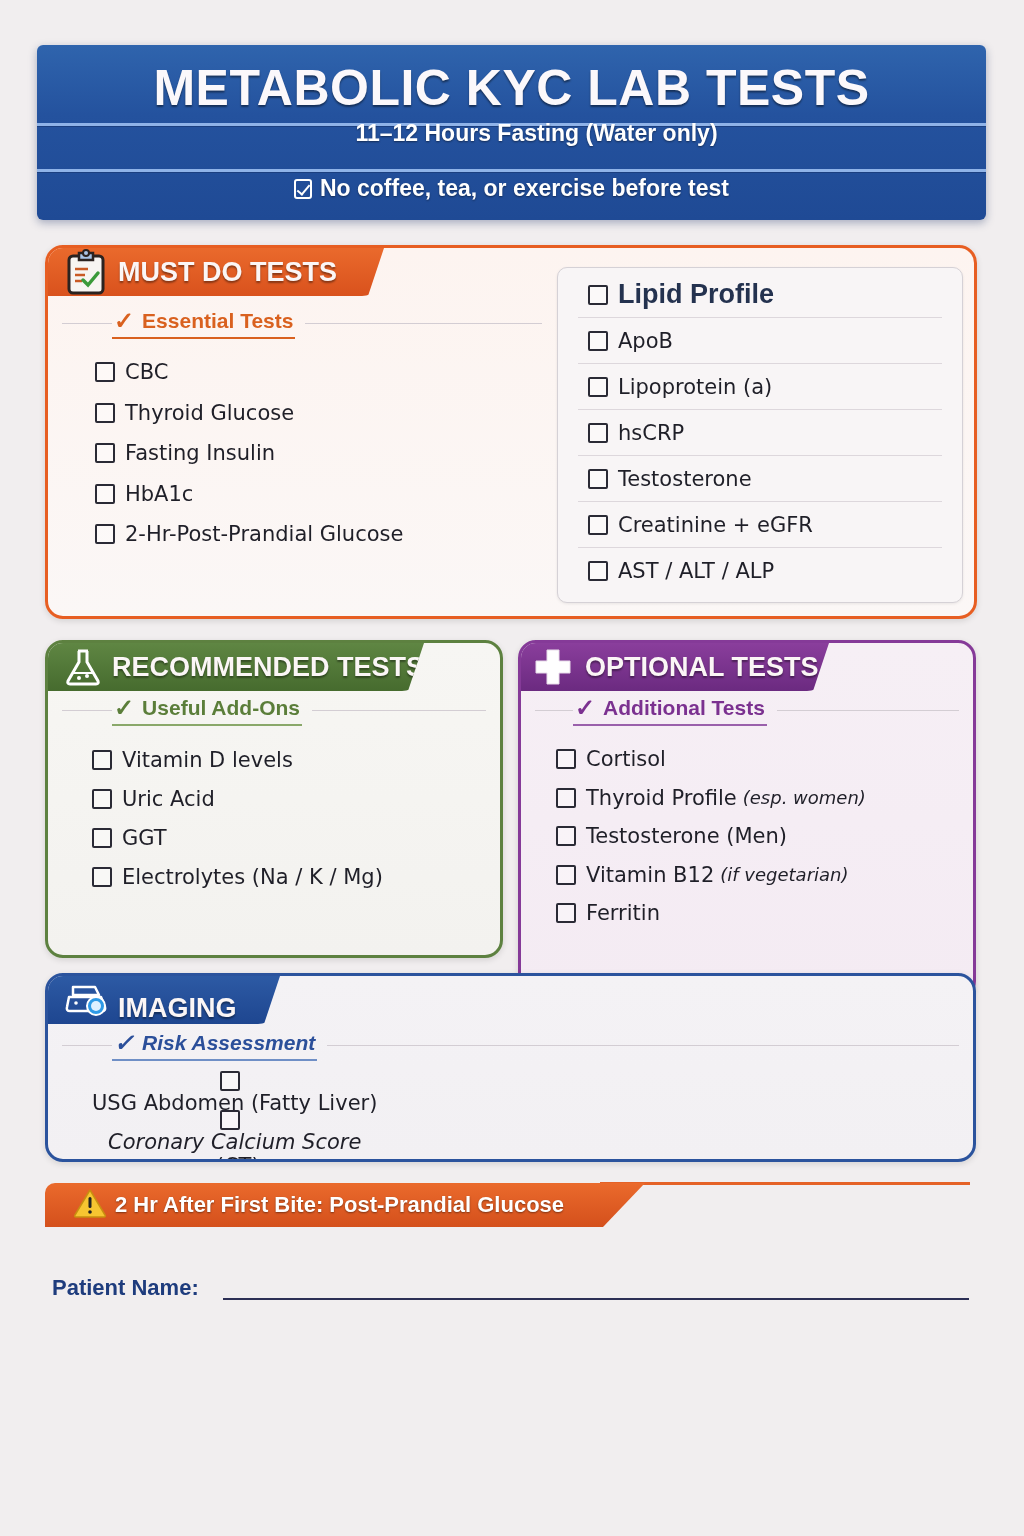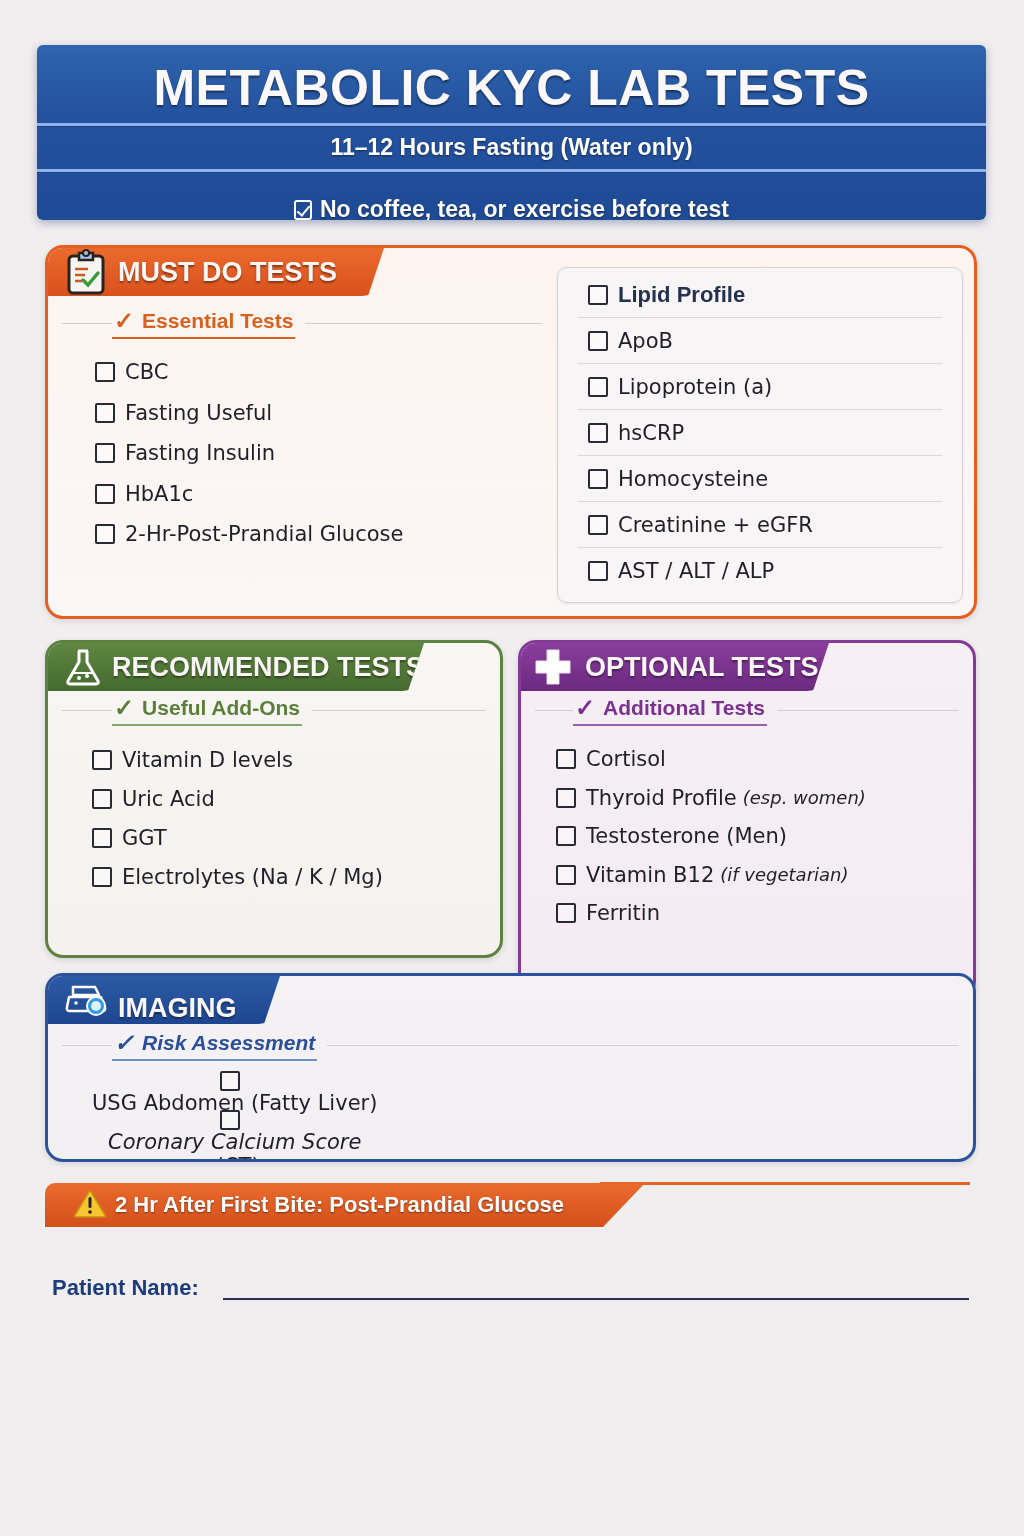"11–12 Hours Fasting (Water only)" .header .sub-row { margin-left: none -> 25px; top: 81px -> 67px }
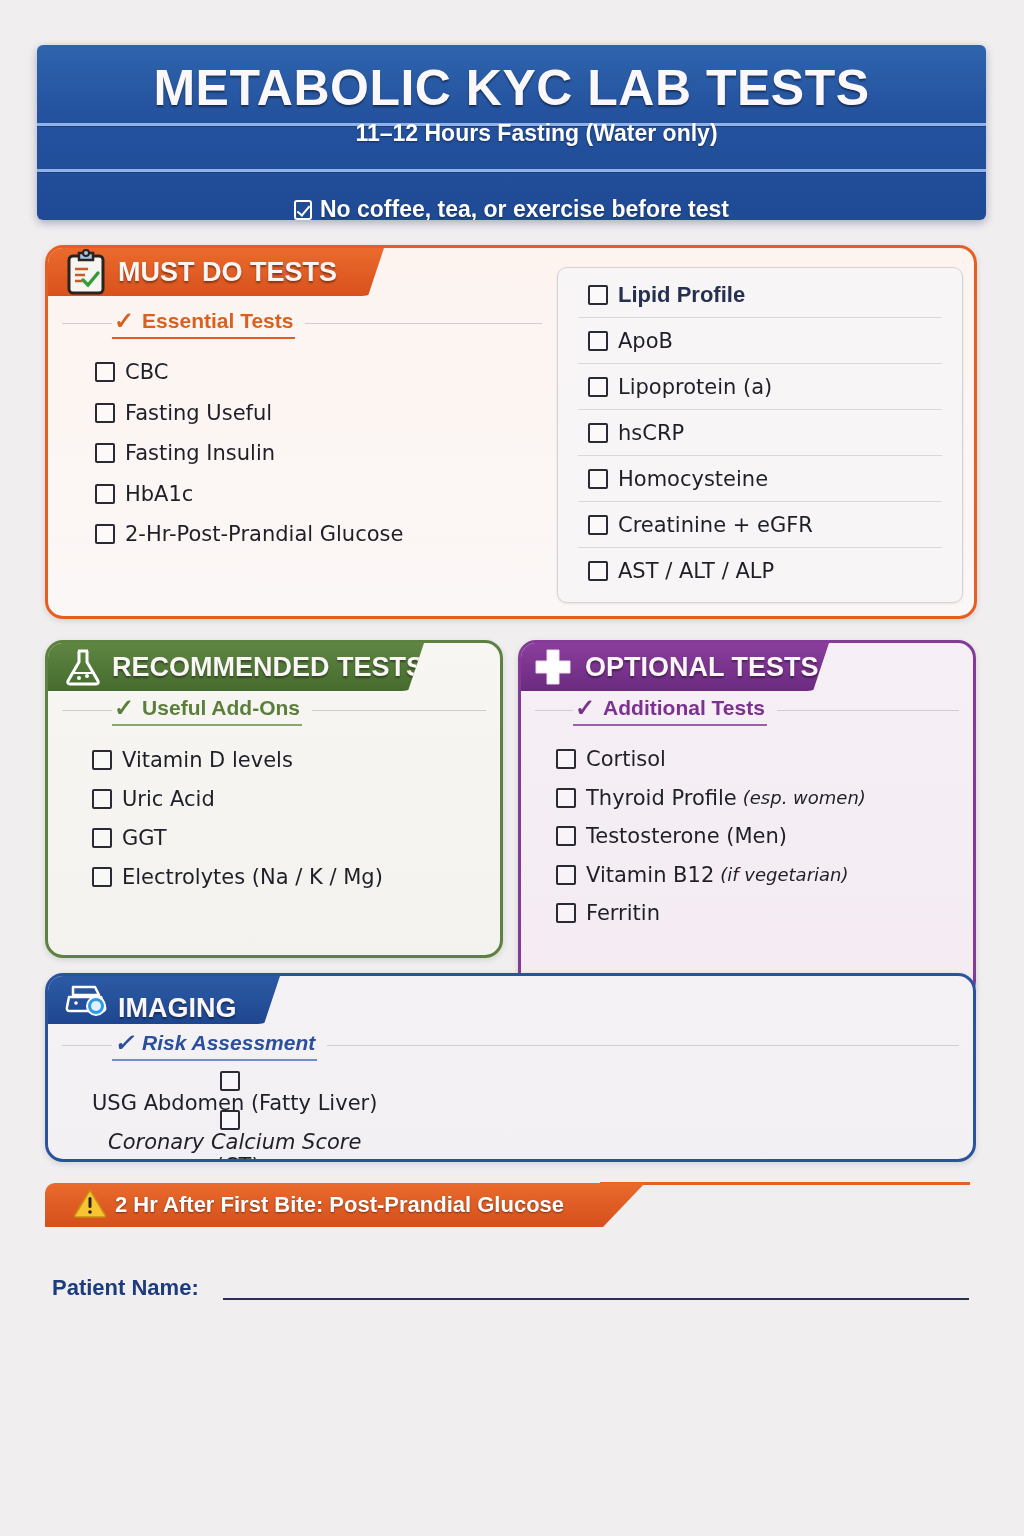"No coffee, tea, or exercise" .header .note-row span { margin-top: 24px -> 3px }
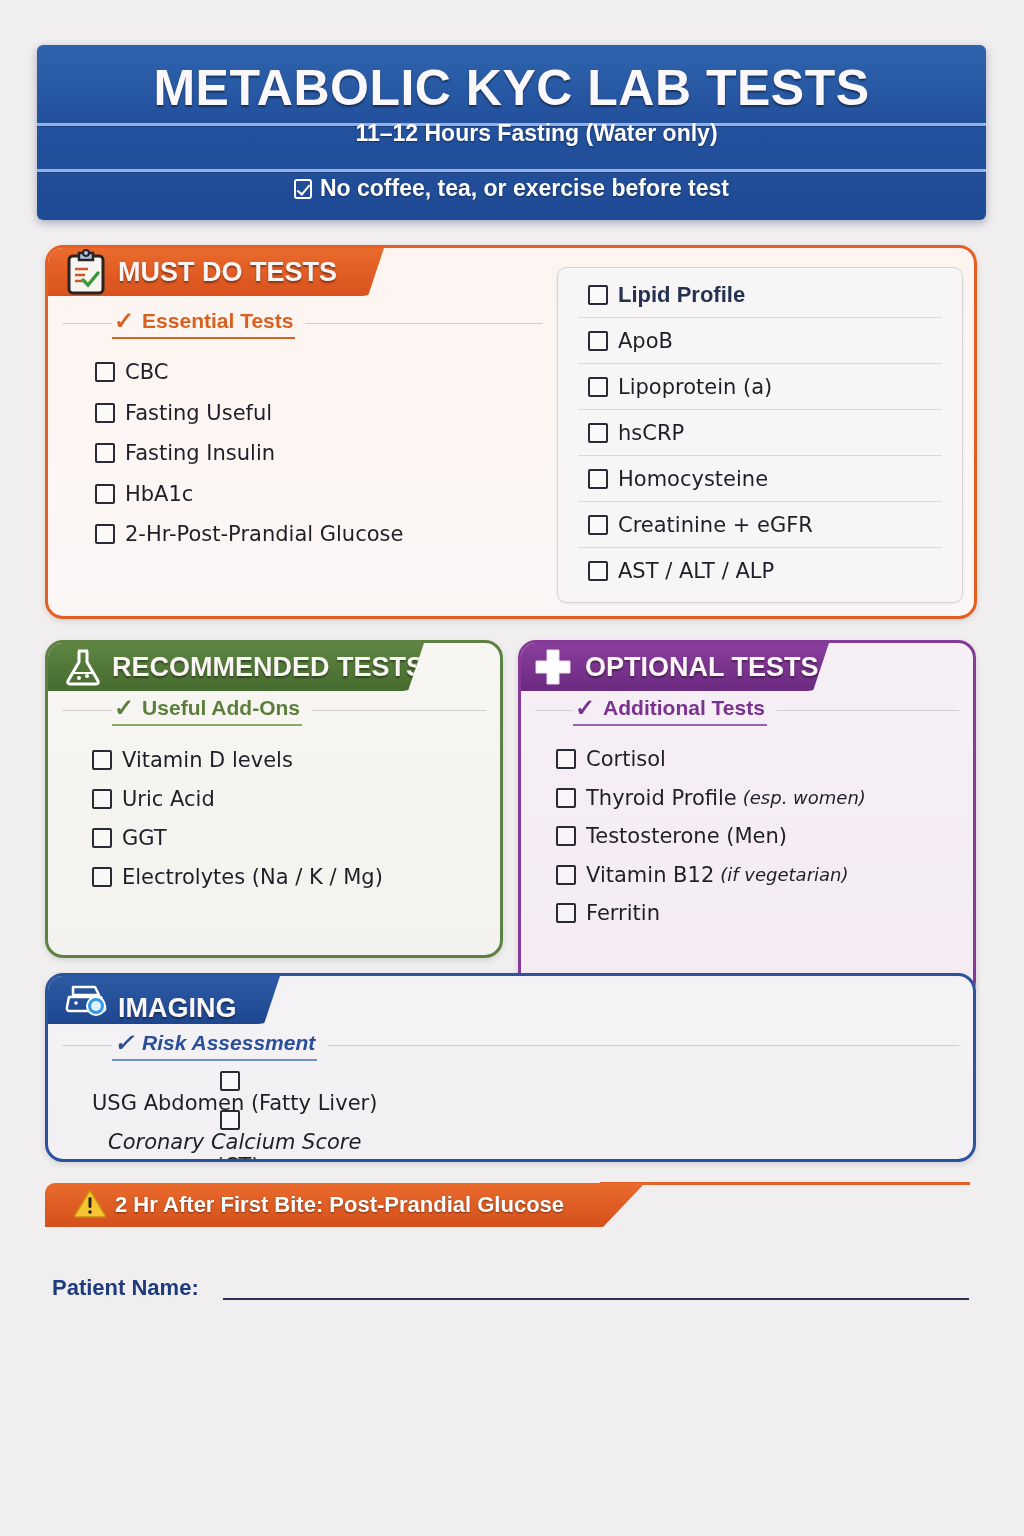"Lipid Profile" .lipid-box li.bold { font-size: 22px -> 27px }
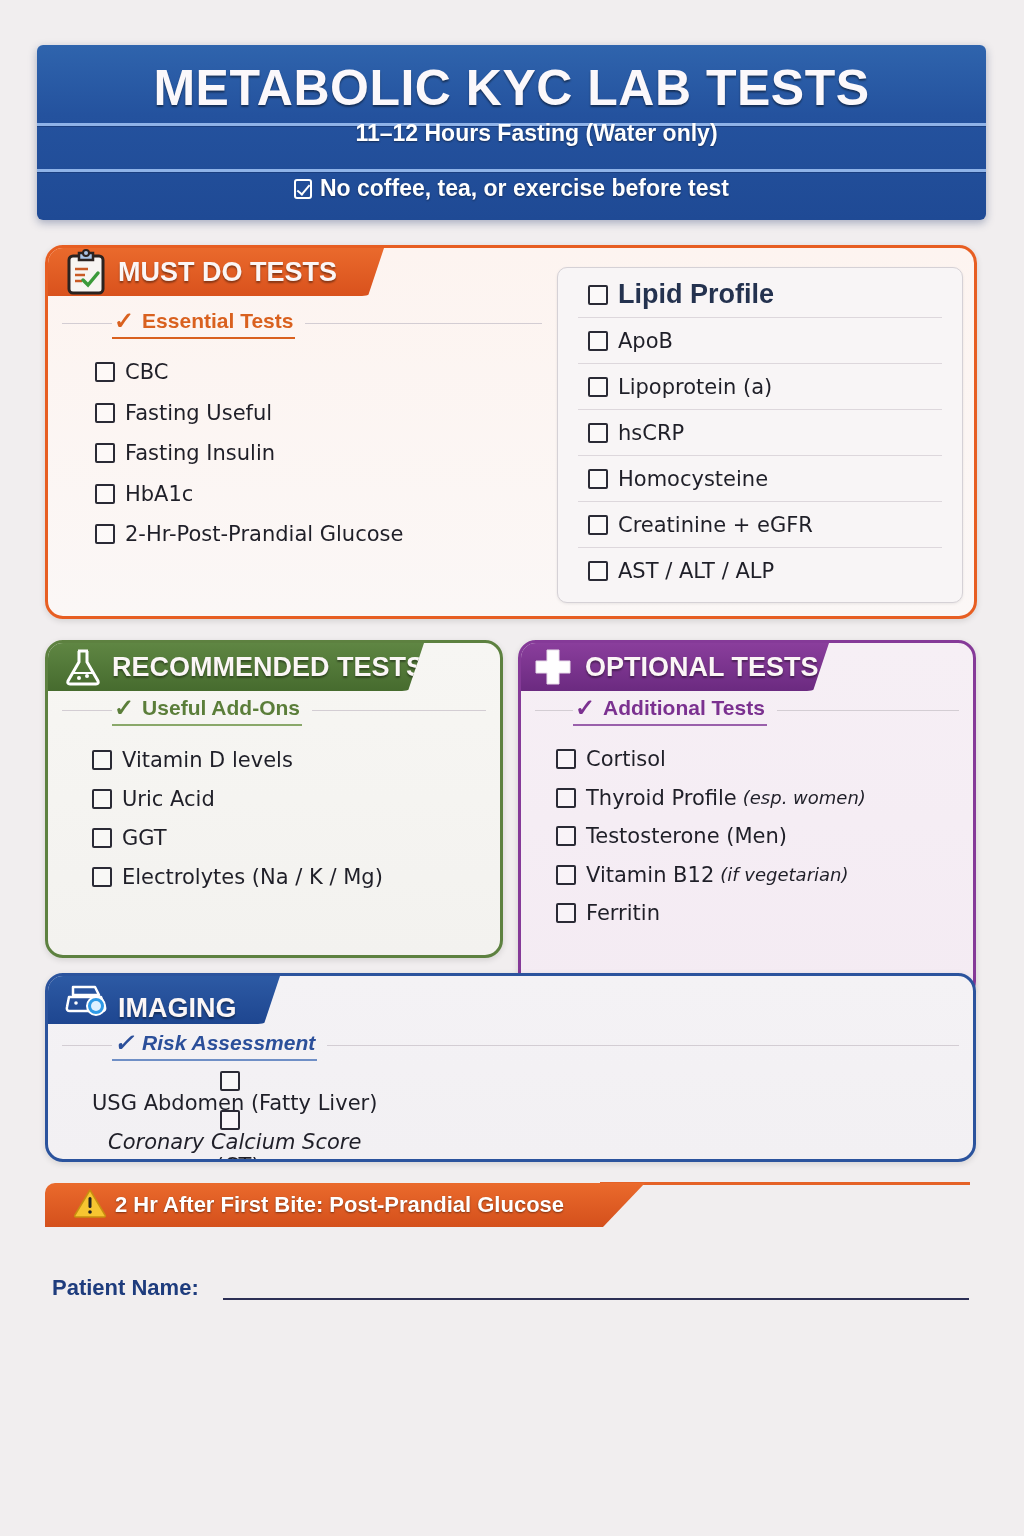"Fasting Useful" span { text: Fasting Useful -> Thyroid Glucose }
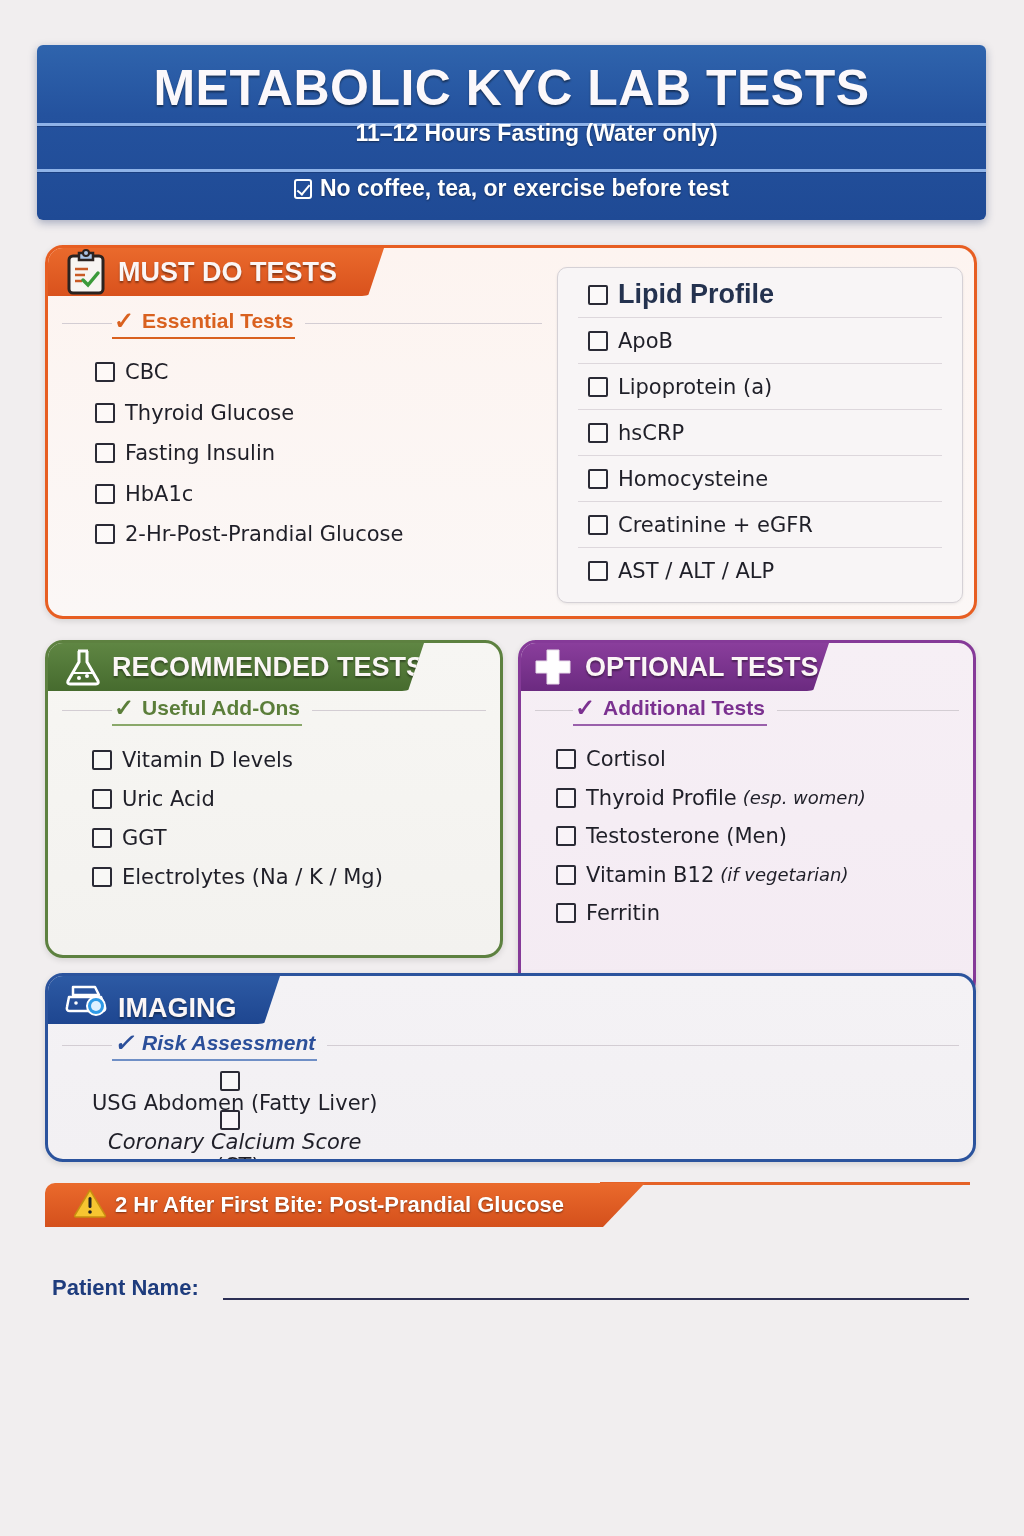"Homocysteine" span { text: Homocysteine -> Testosterone }
